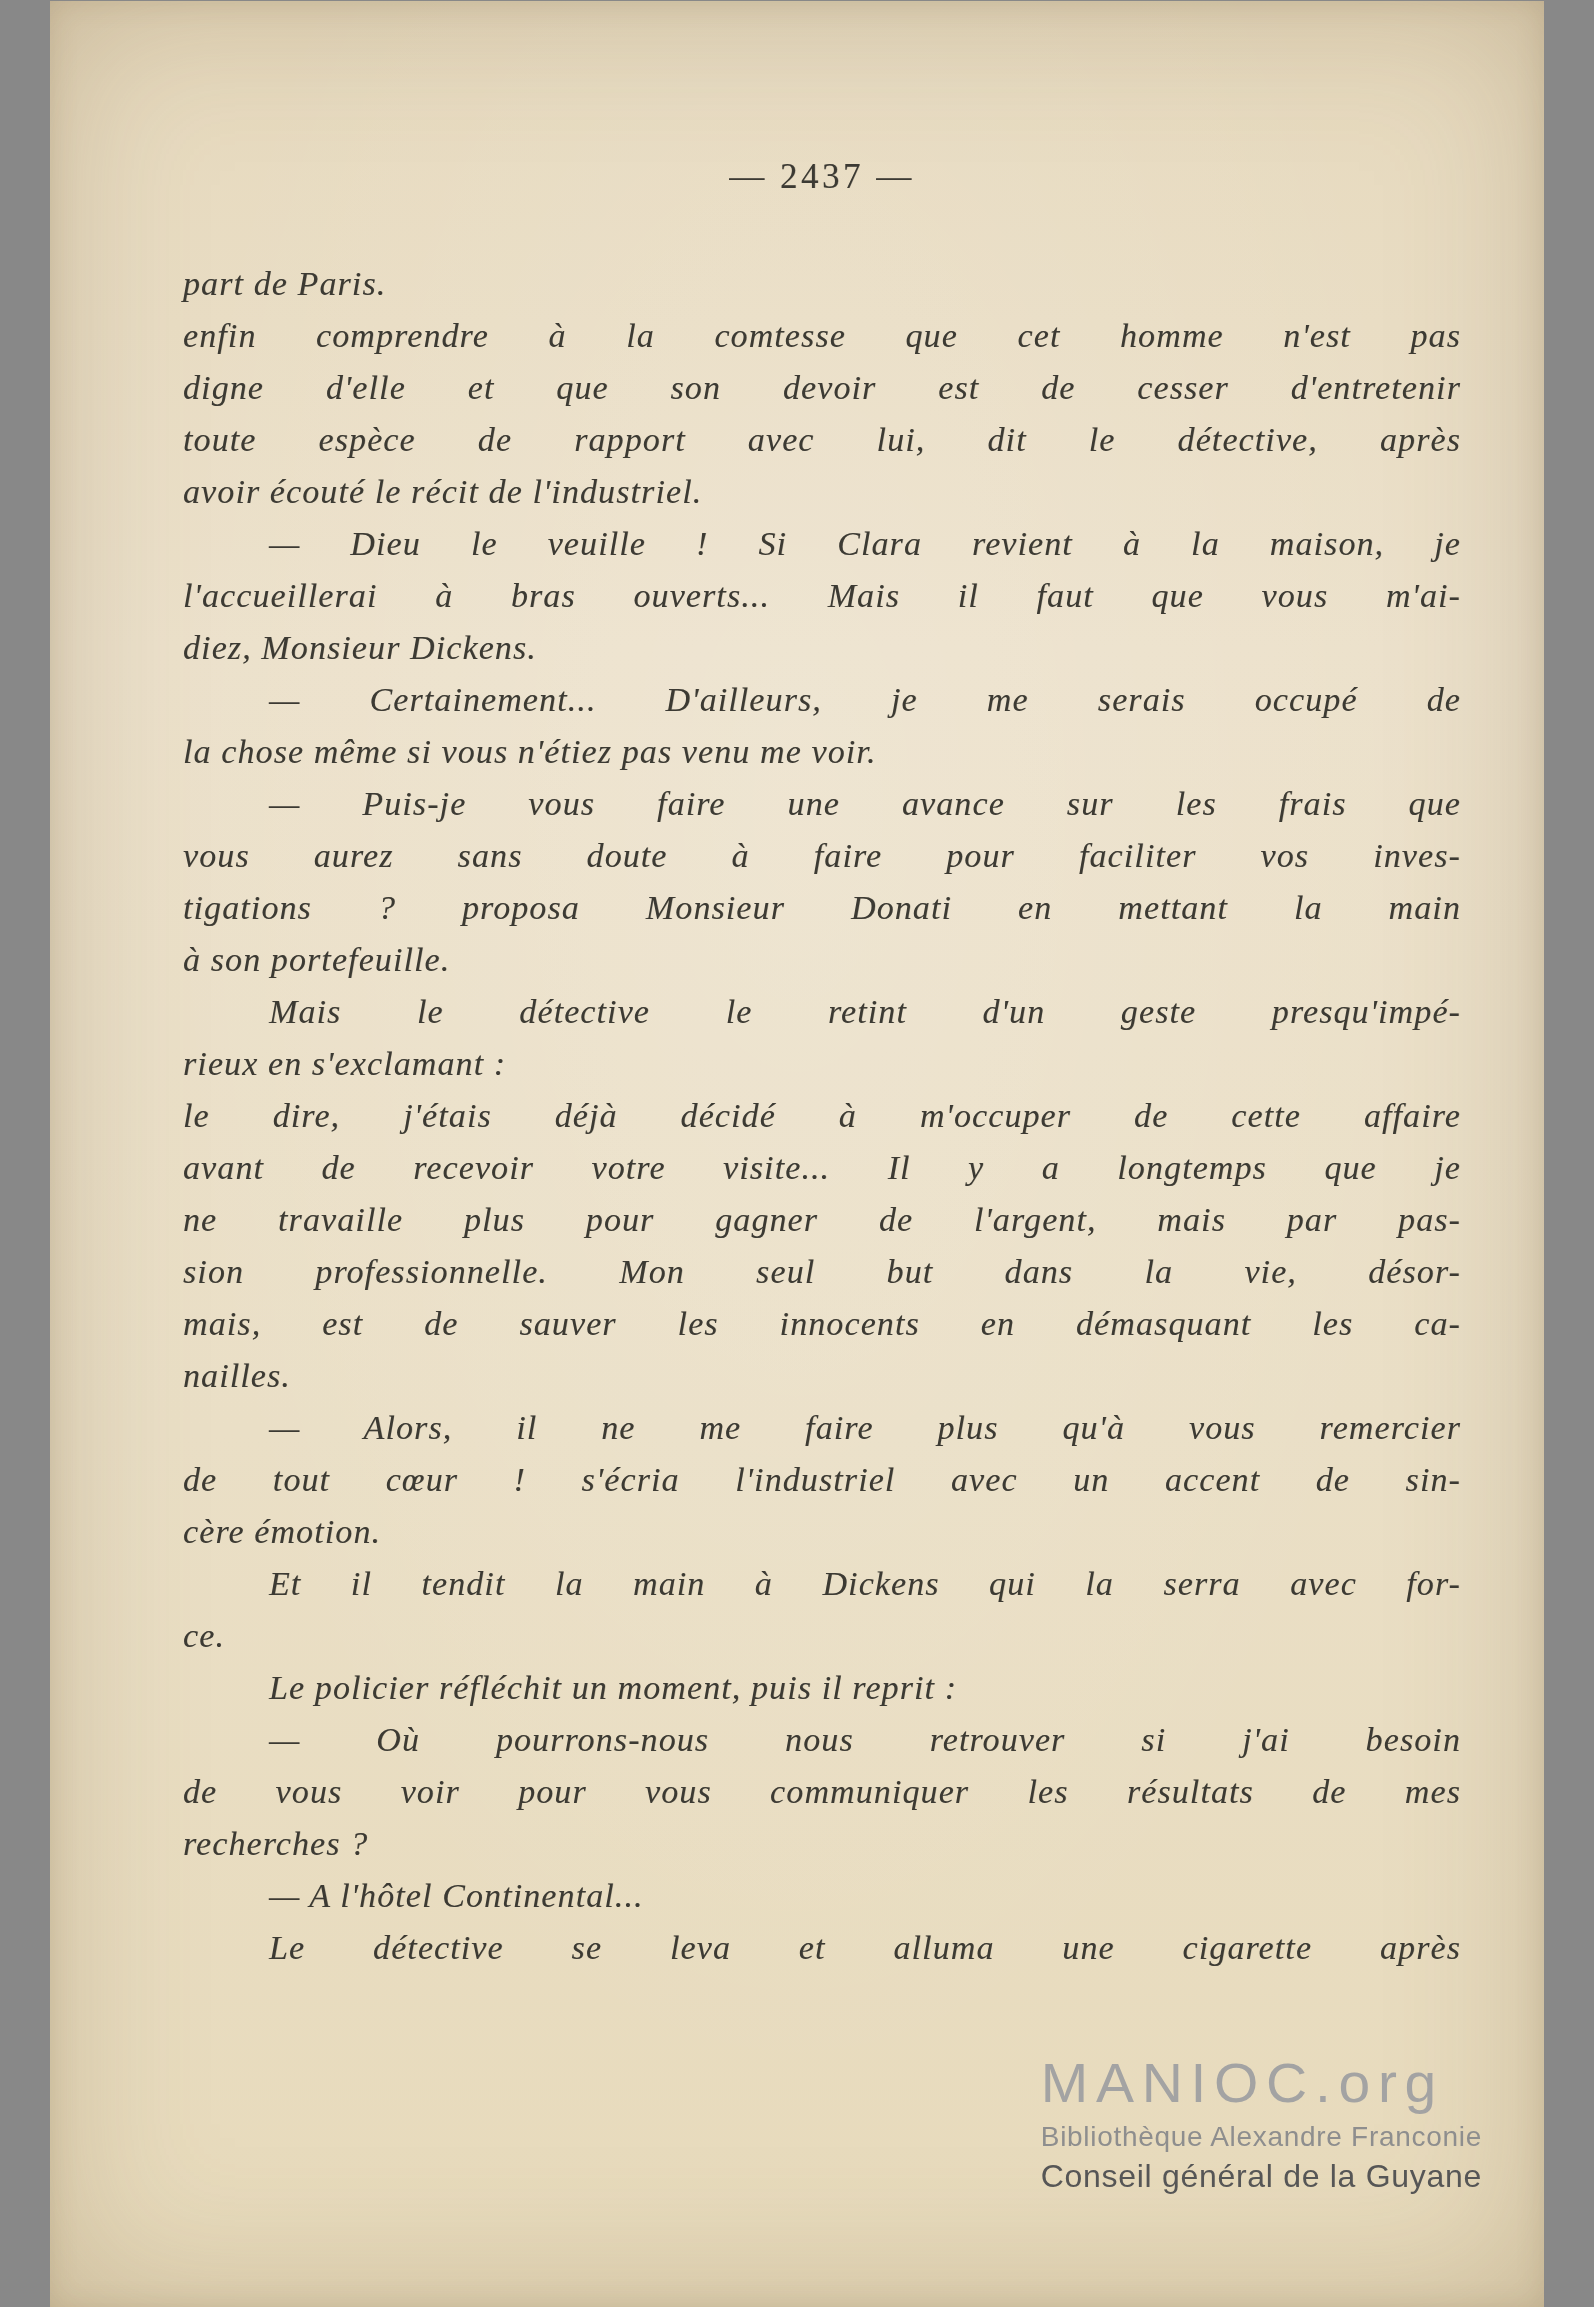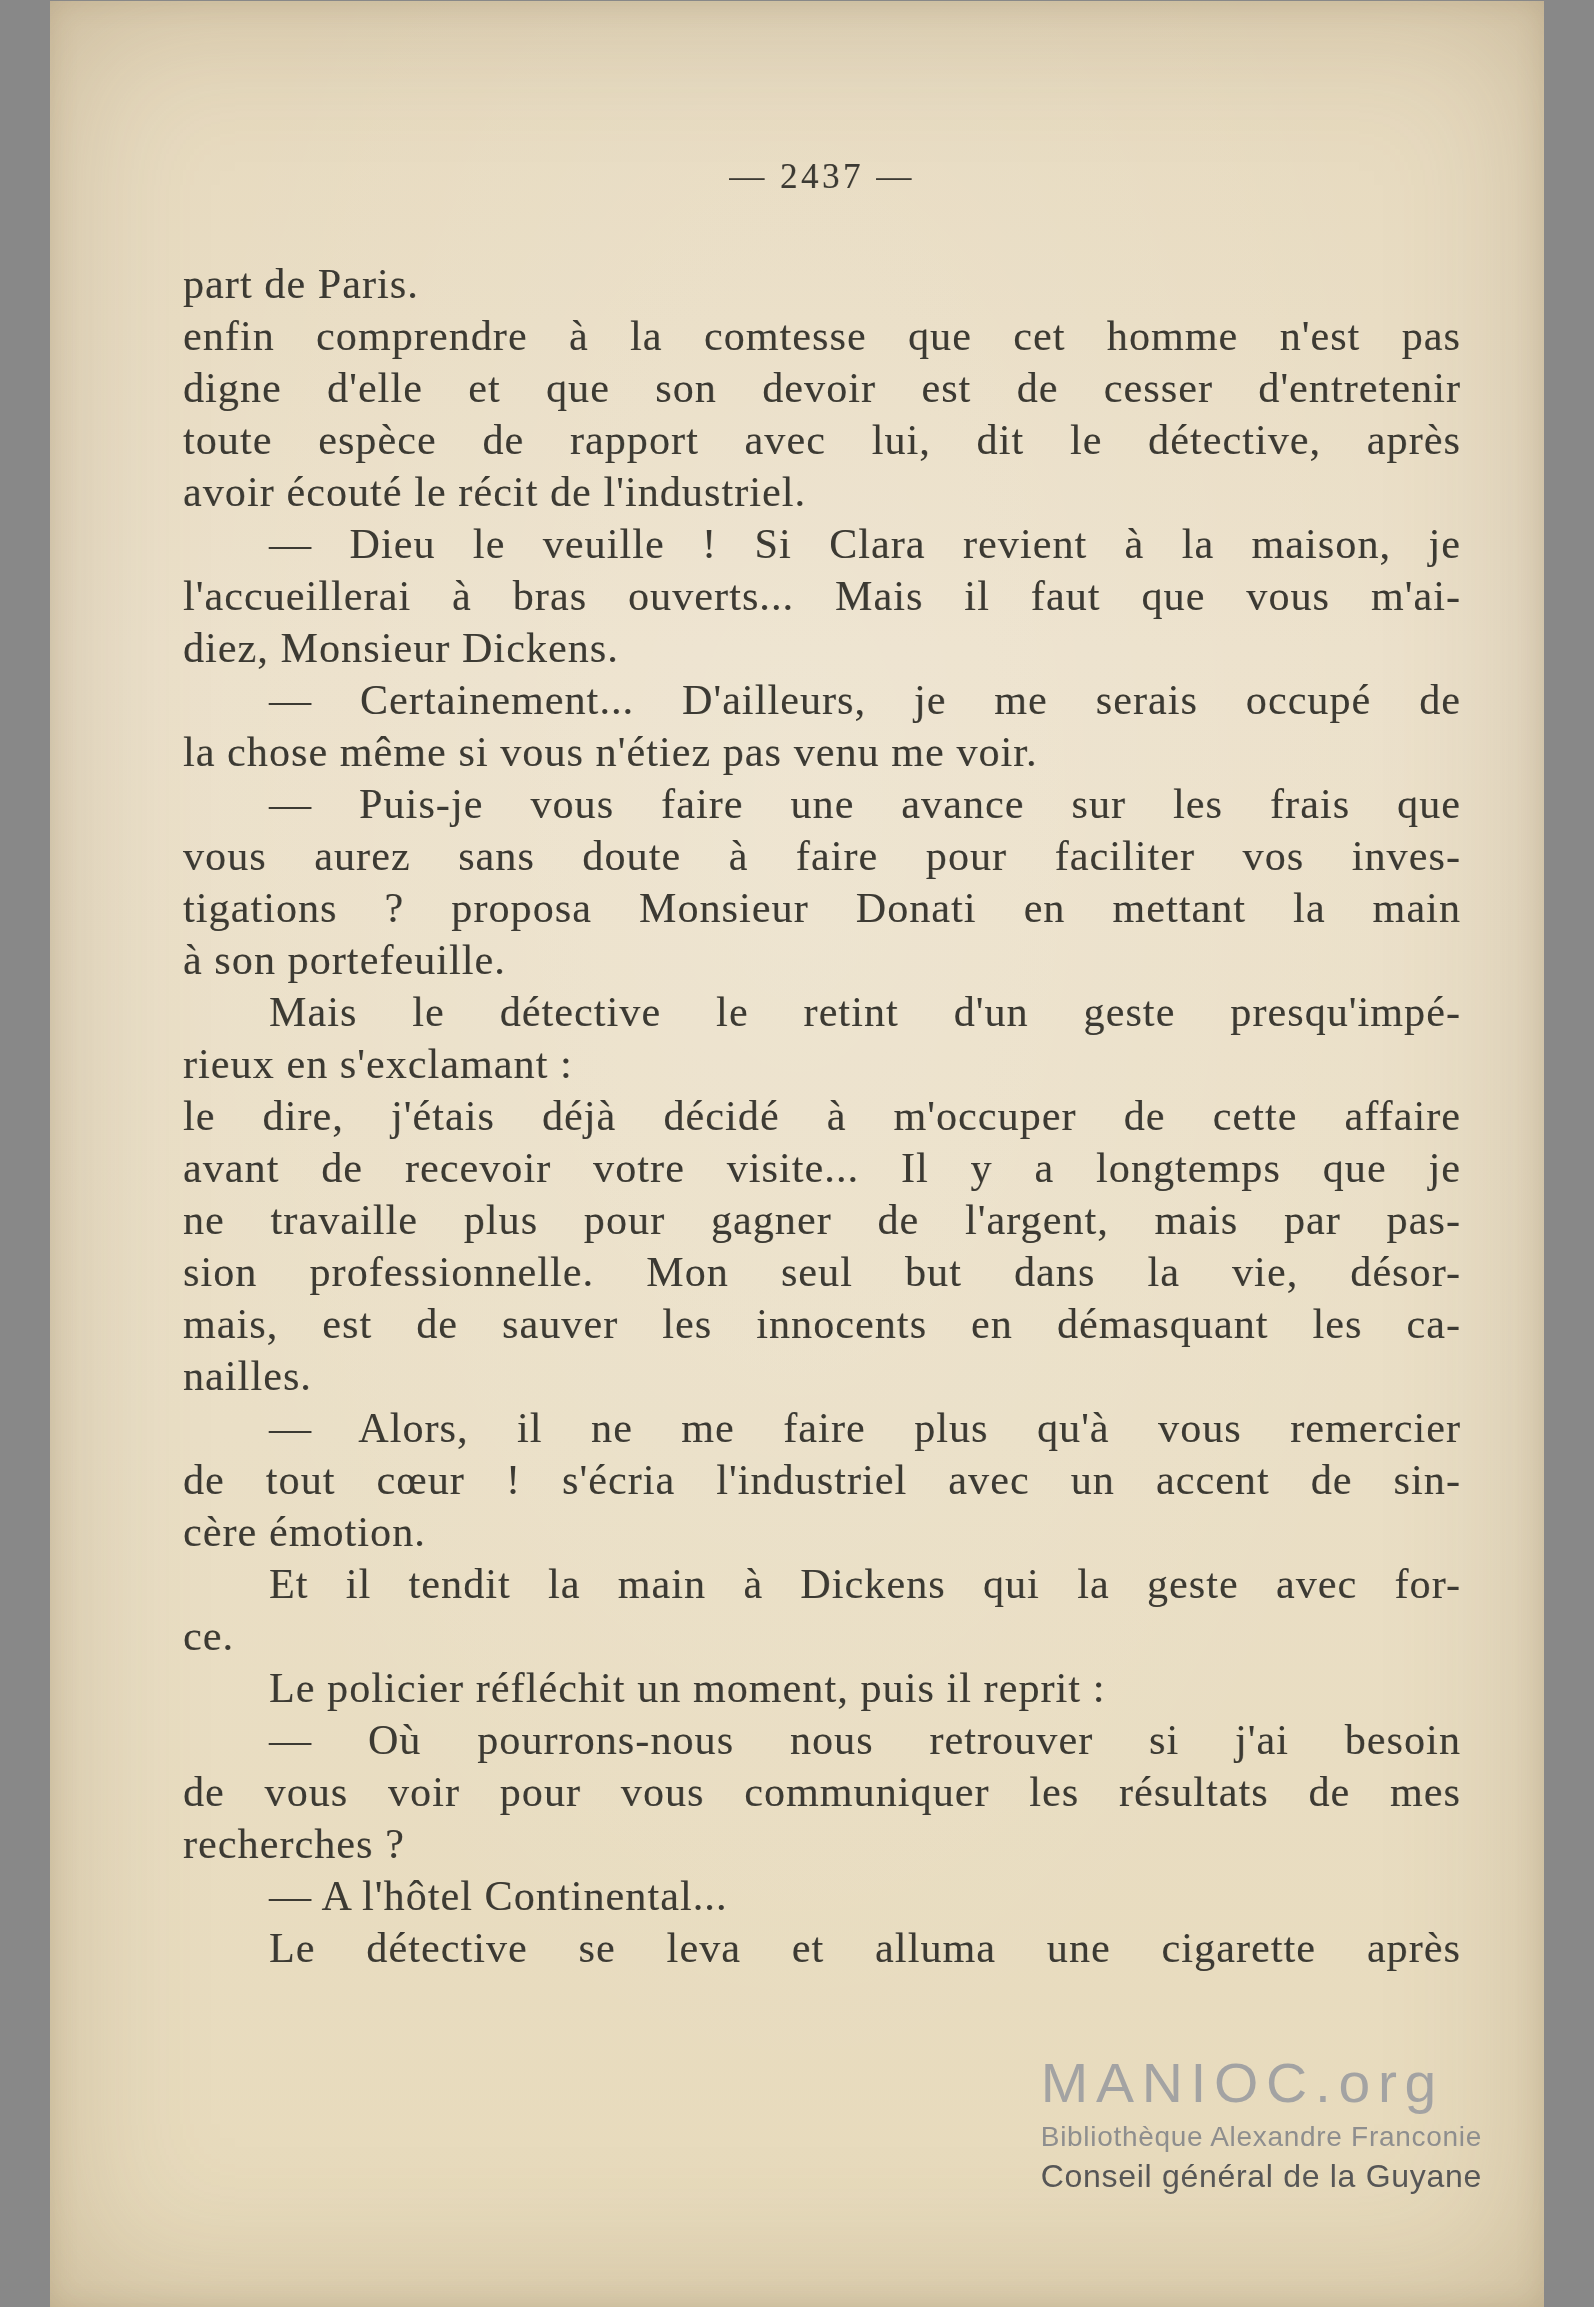"part de Paris." .text-block { font-size: 42px -> 34px; font-style: none -> italic }
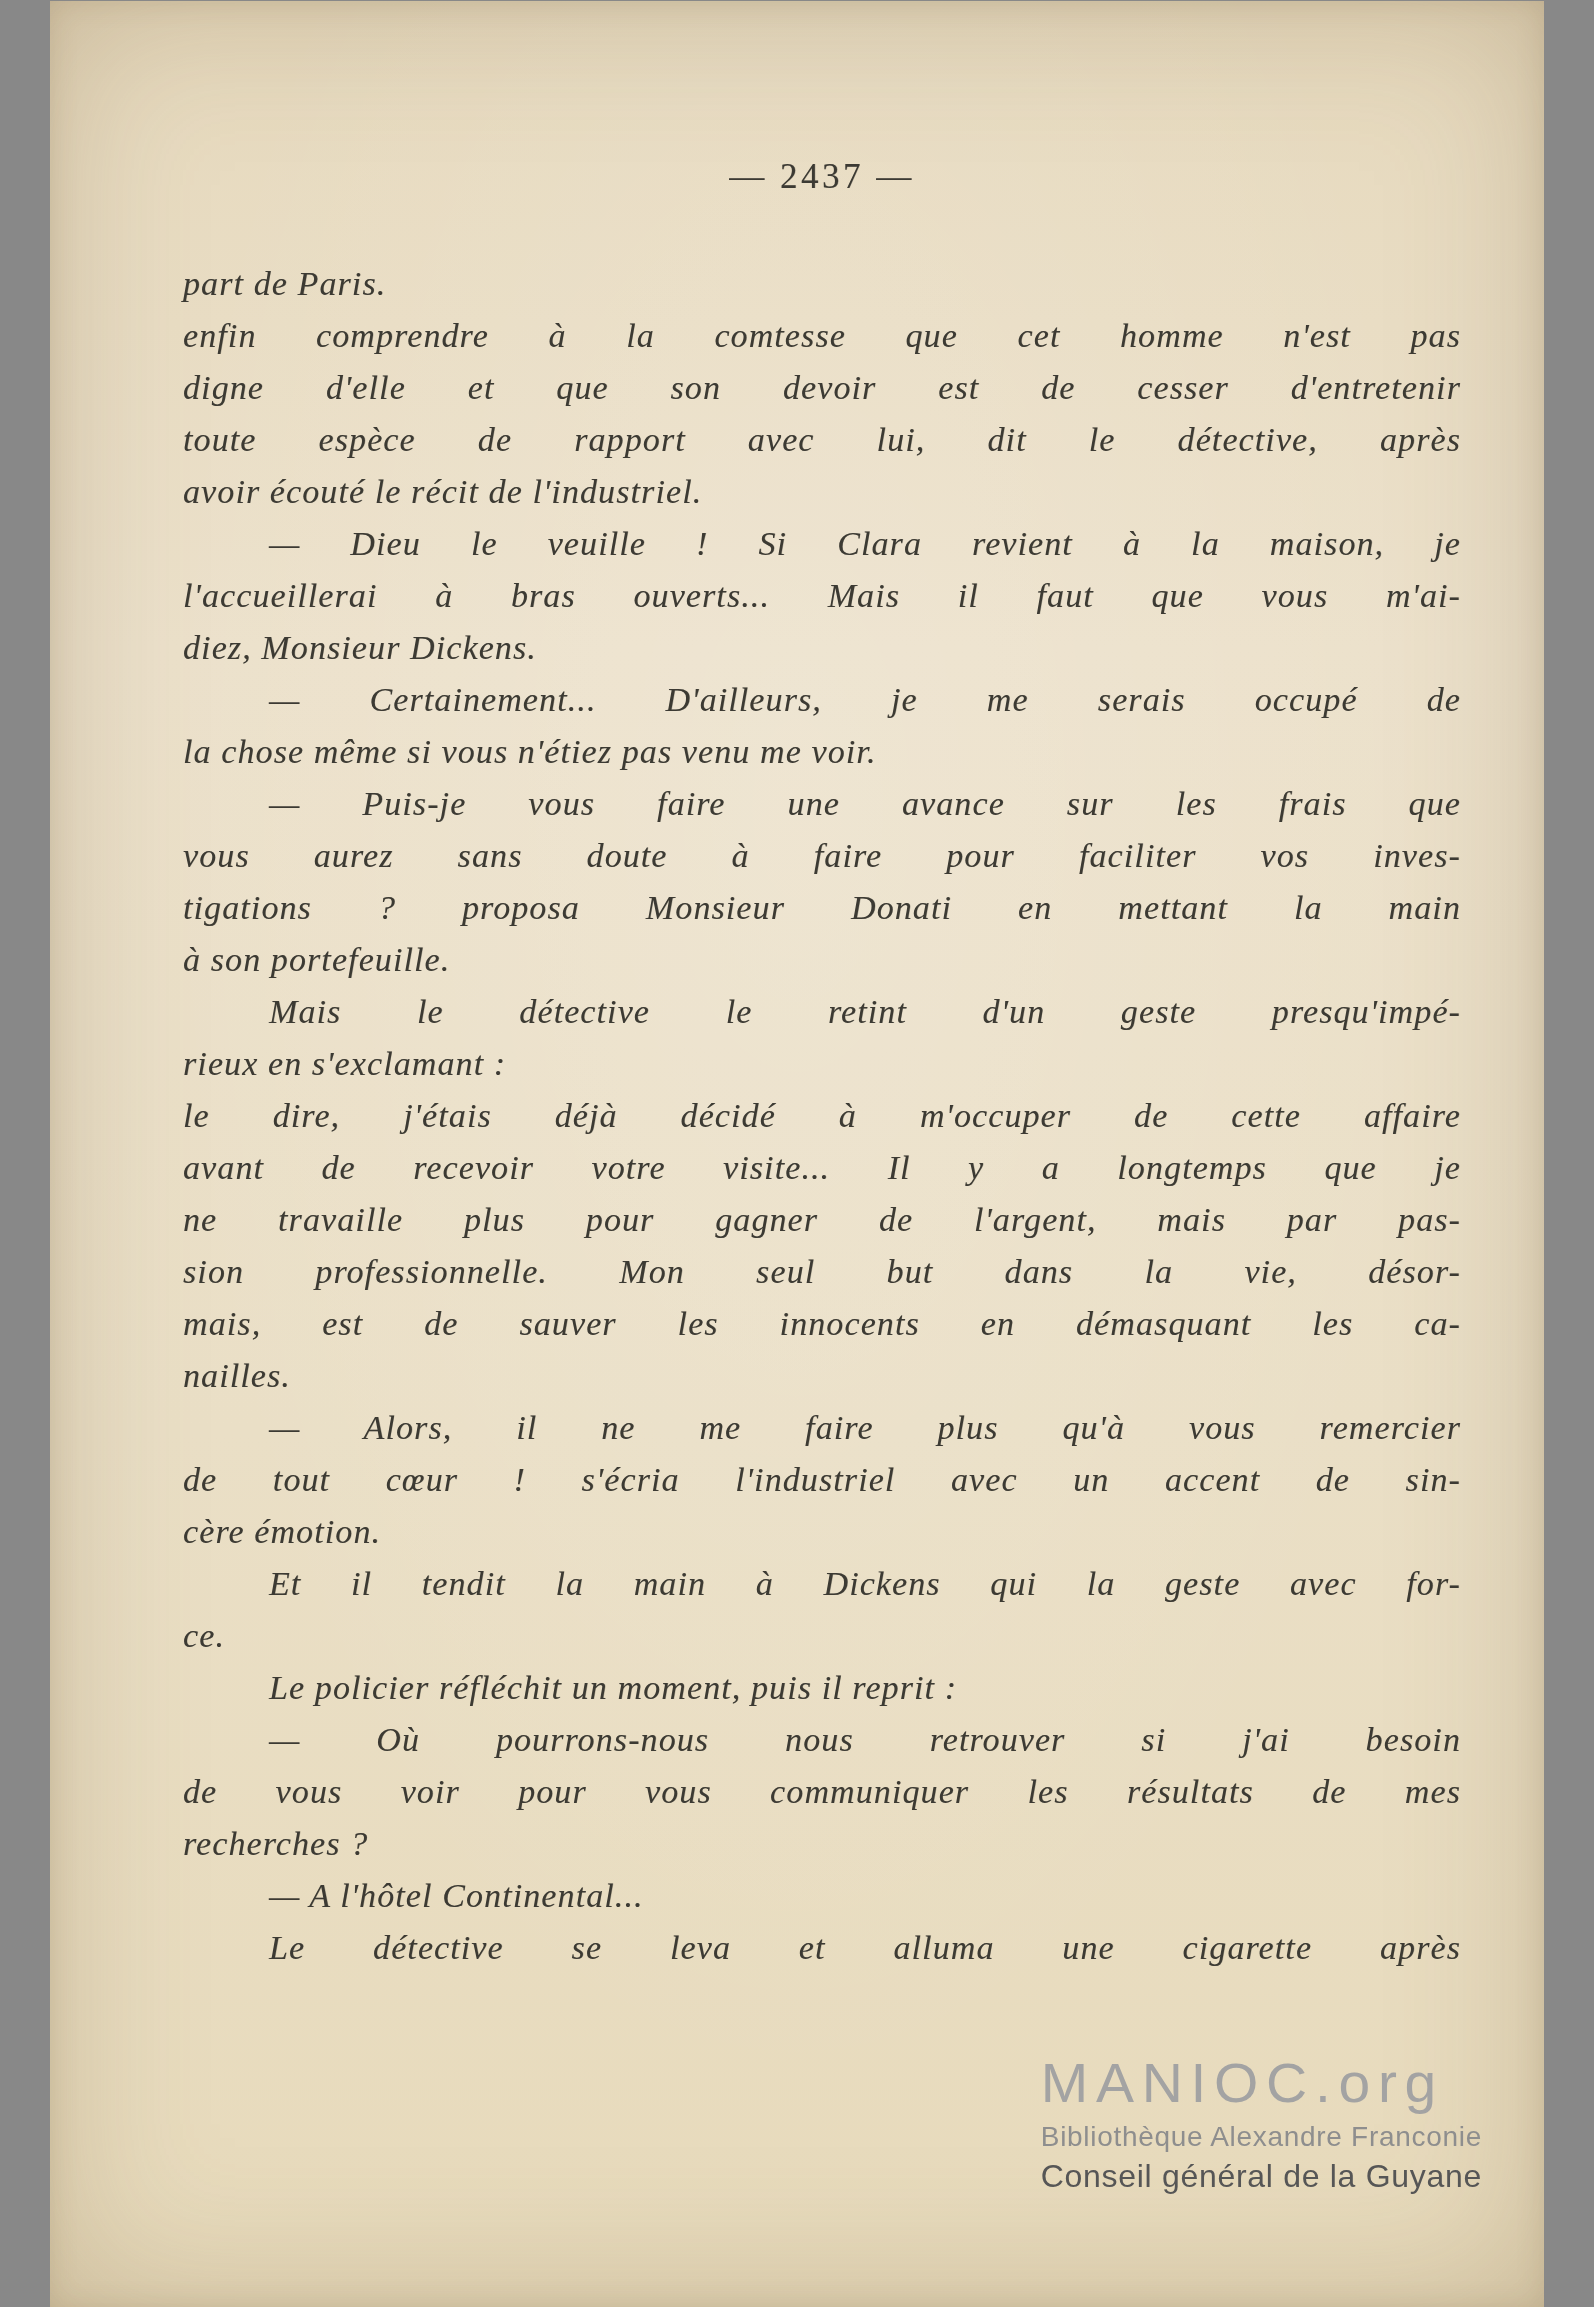"Et il tendit la main" div.line { text: geste -> serra }
